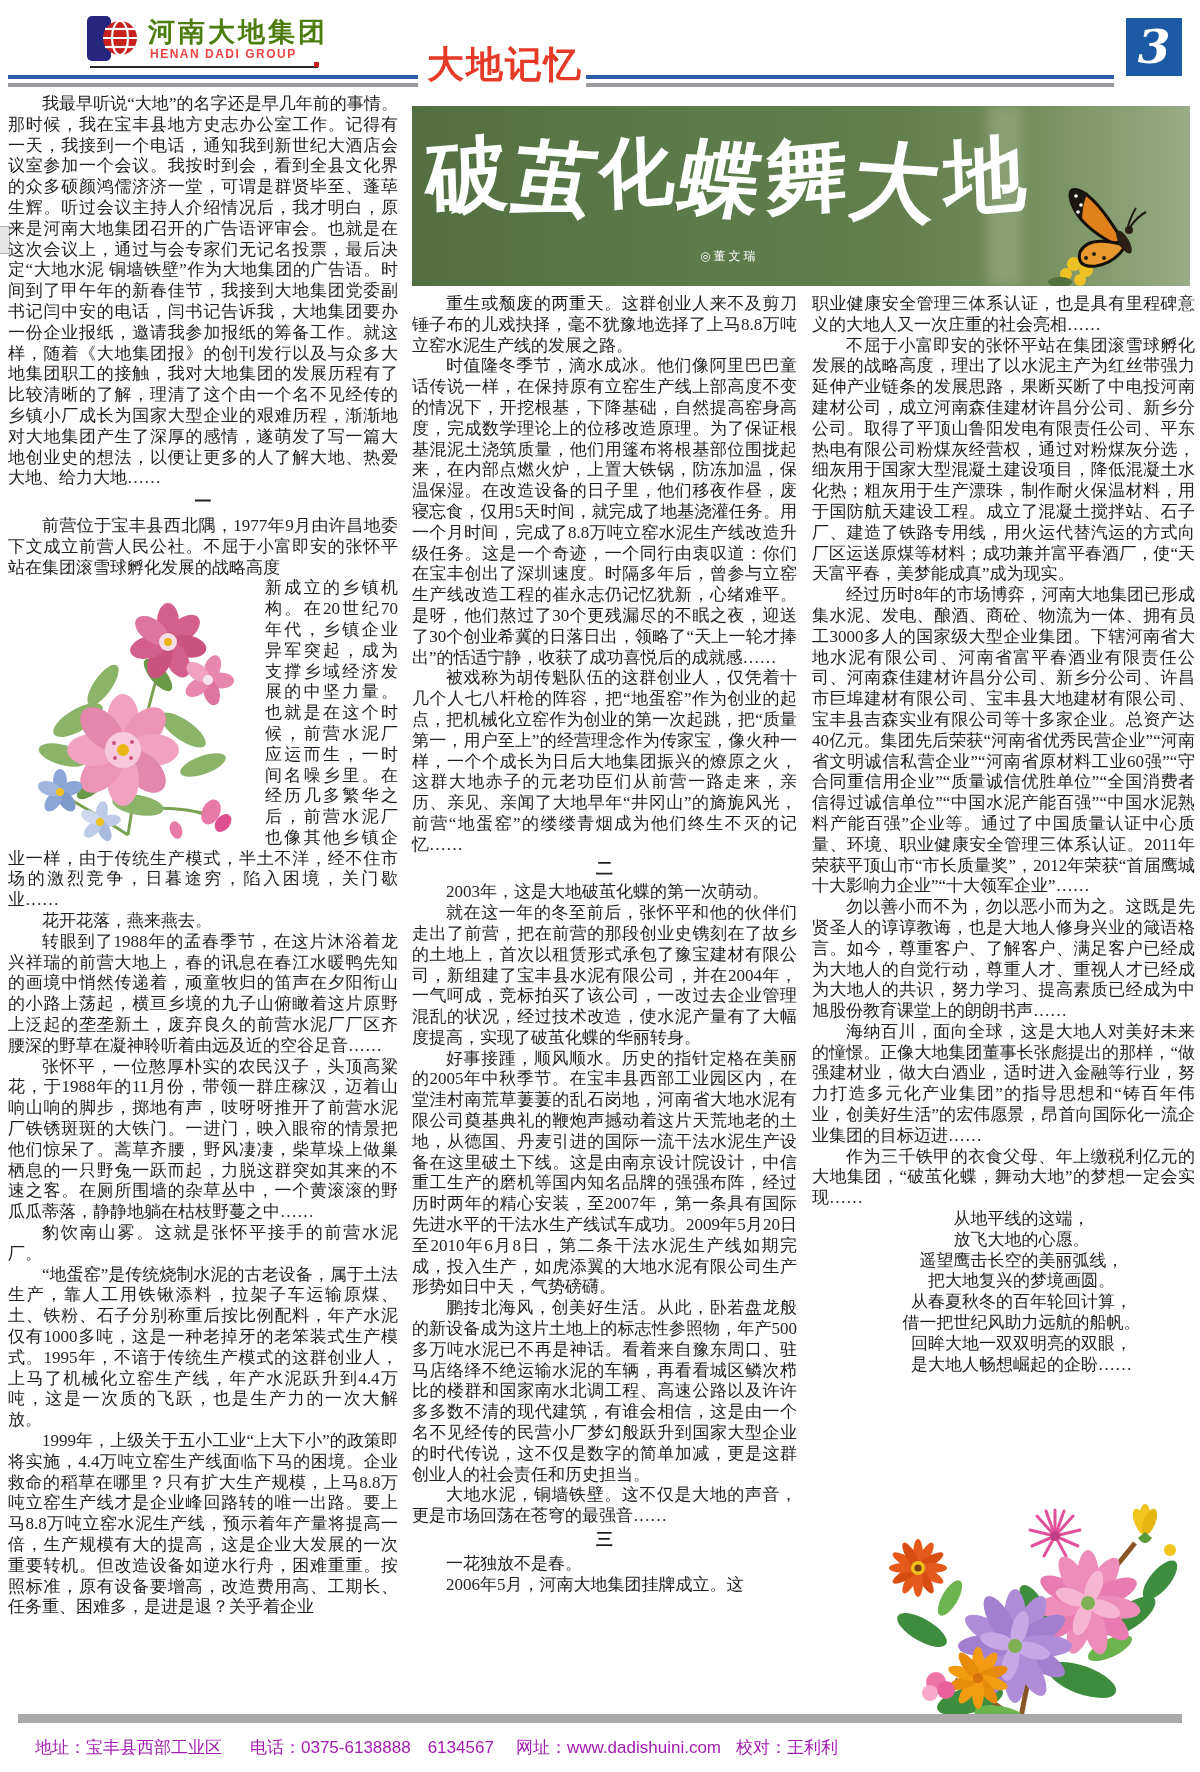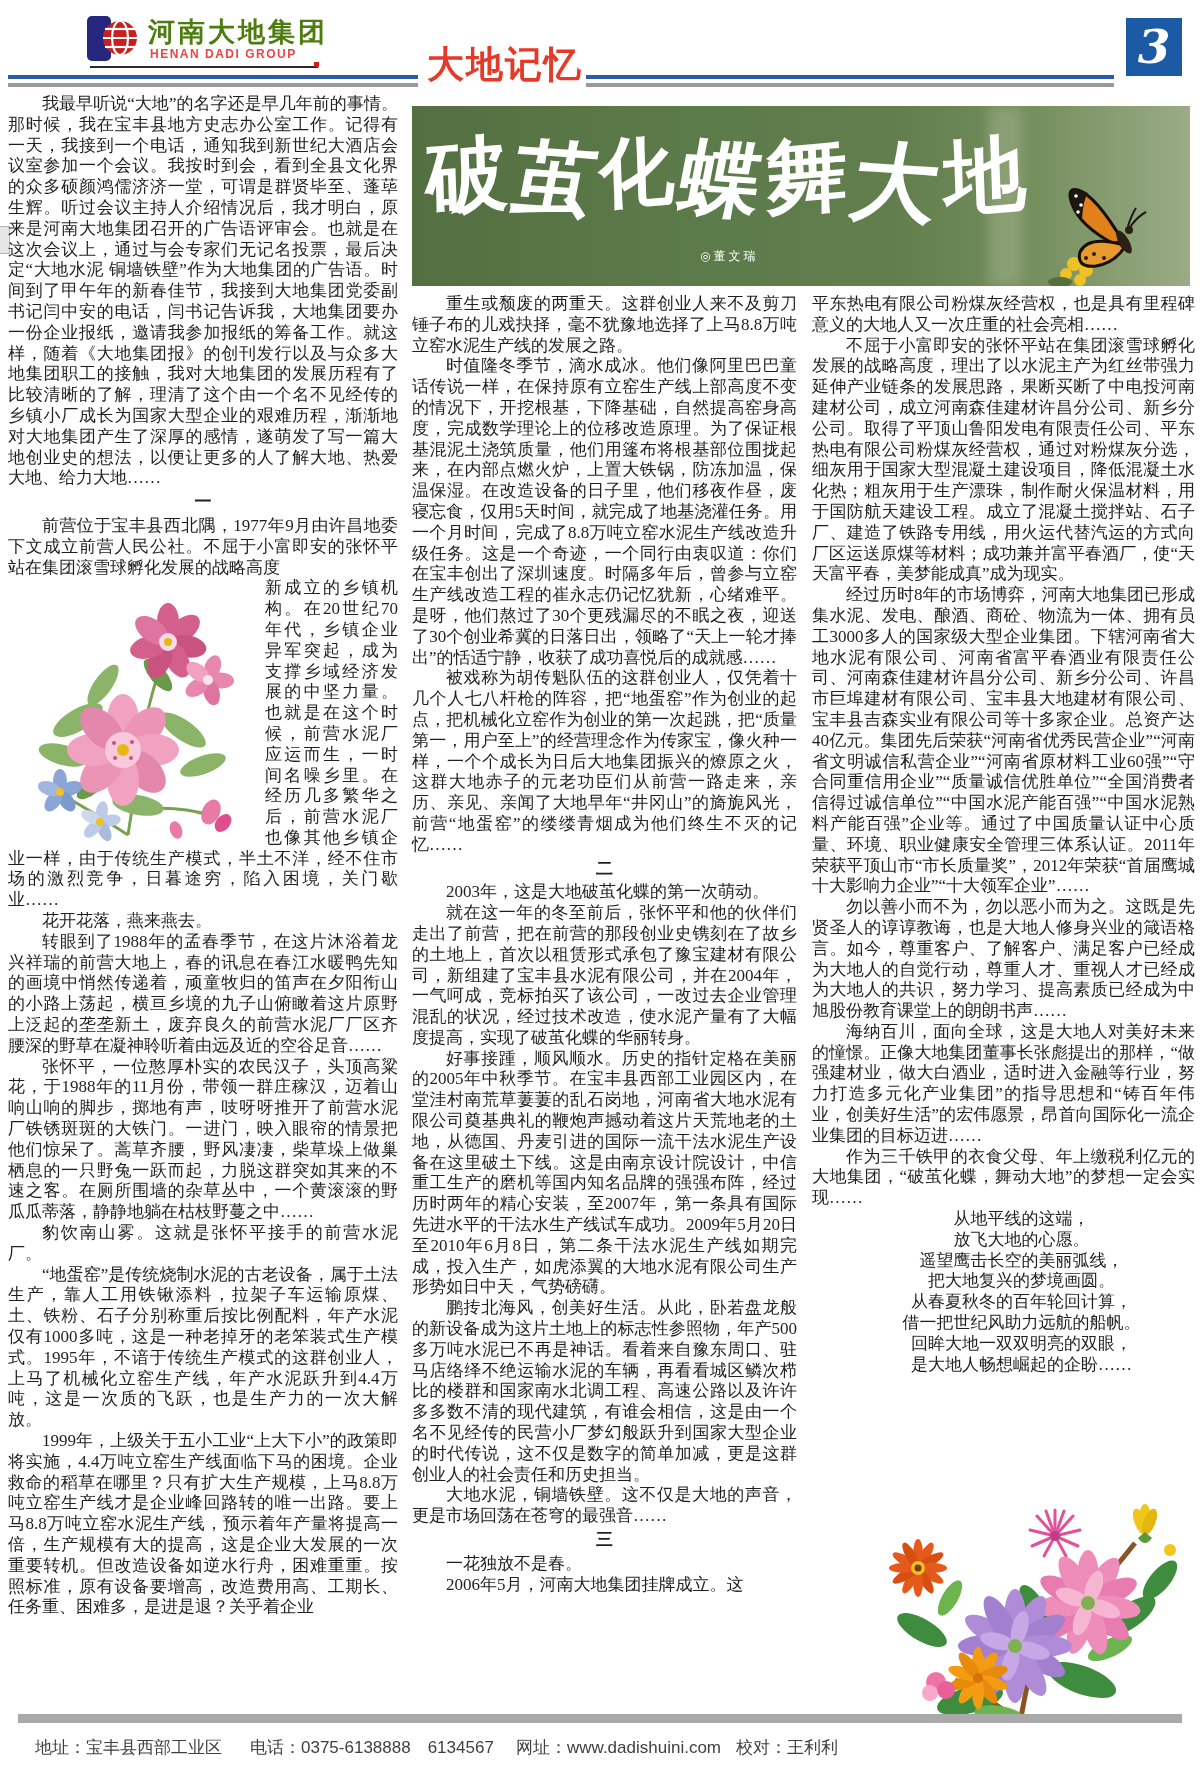"平东热电有限公司粉煤灰经营权，也是具有里程碑意义的大地人又一次庄重的社会亮相……" p.para { text: 平东热电有限公司粉煤灰经营权 -> 职业健康安全管理三体系认证 }
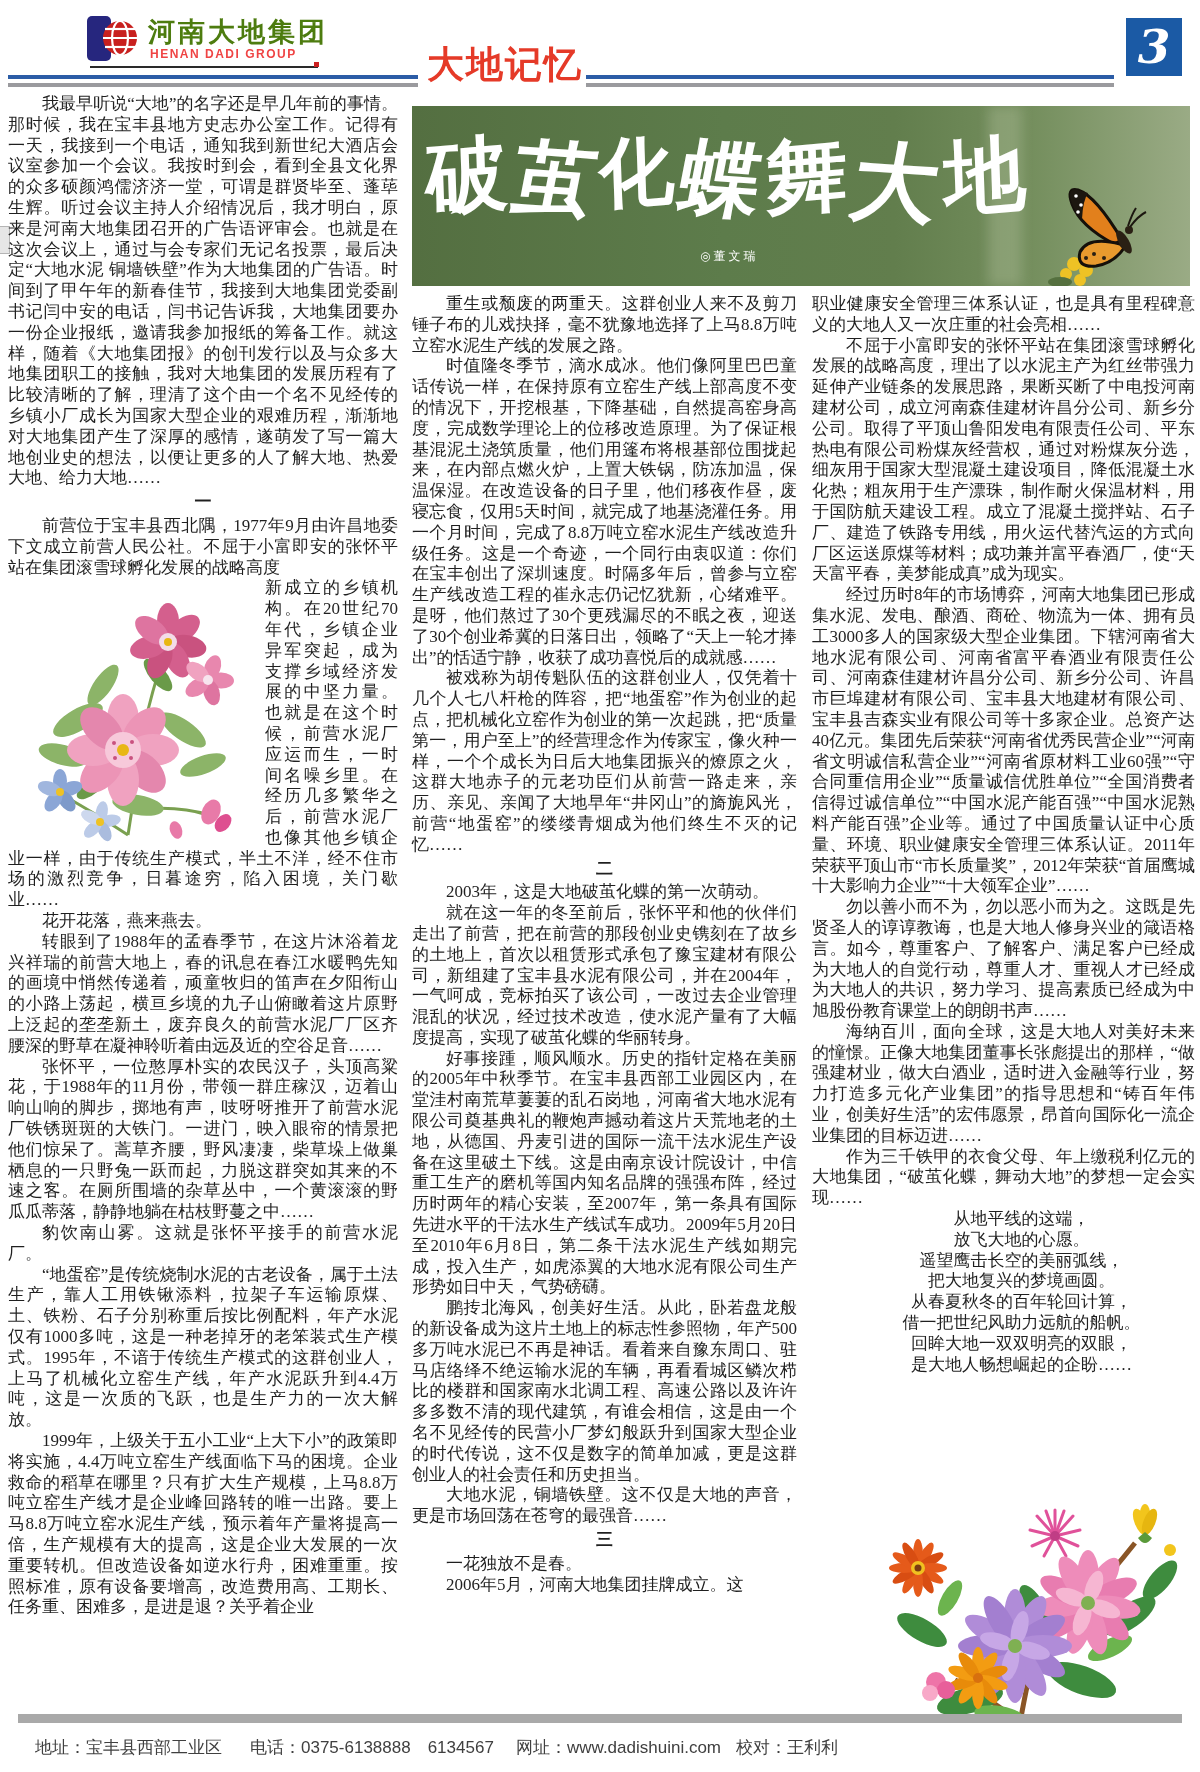"地址：宝丰县西部工业区" .footer { color: #404040 -> #a21caf }
